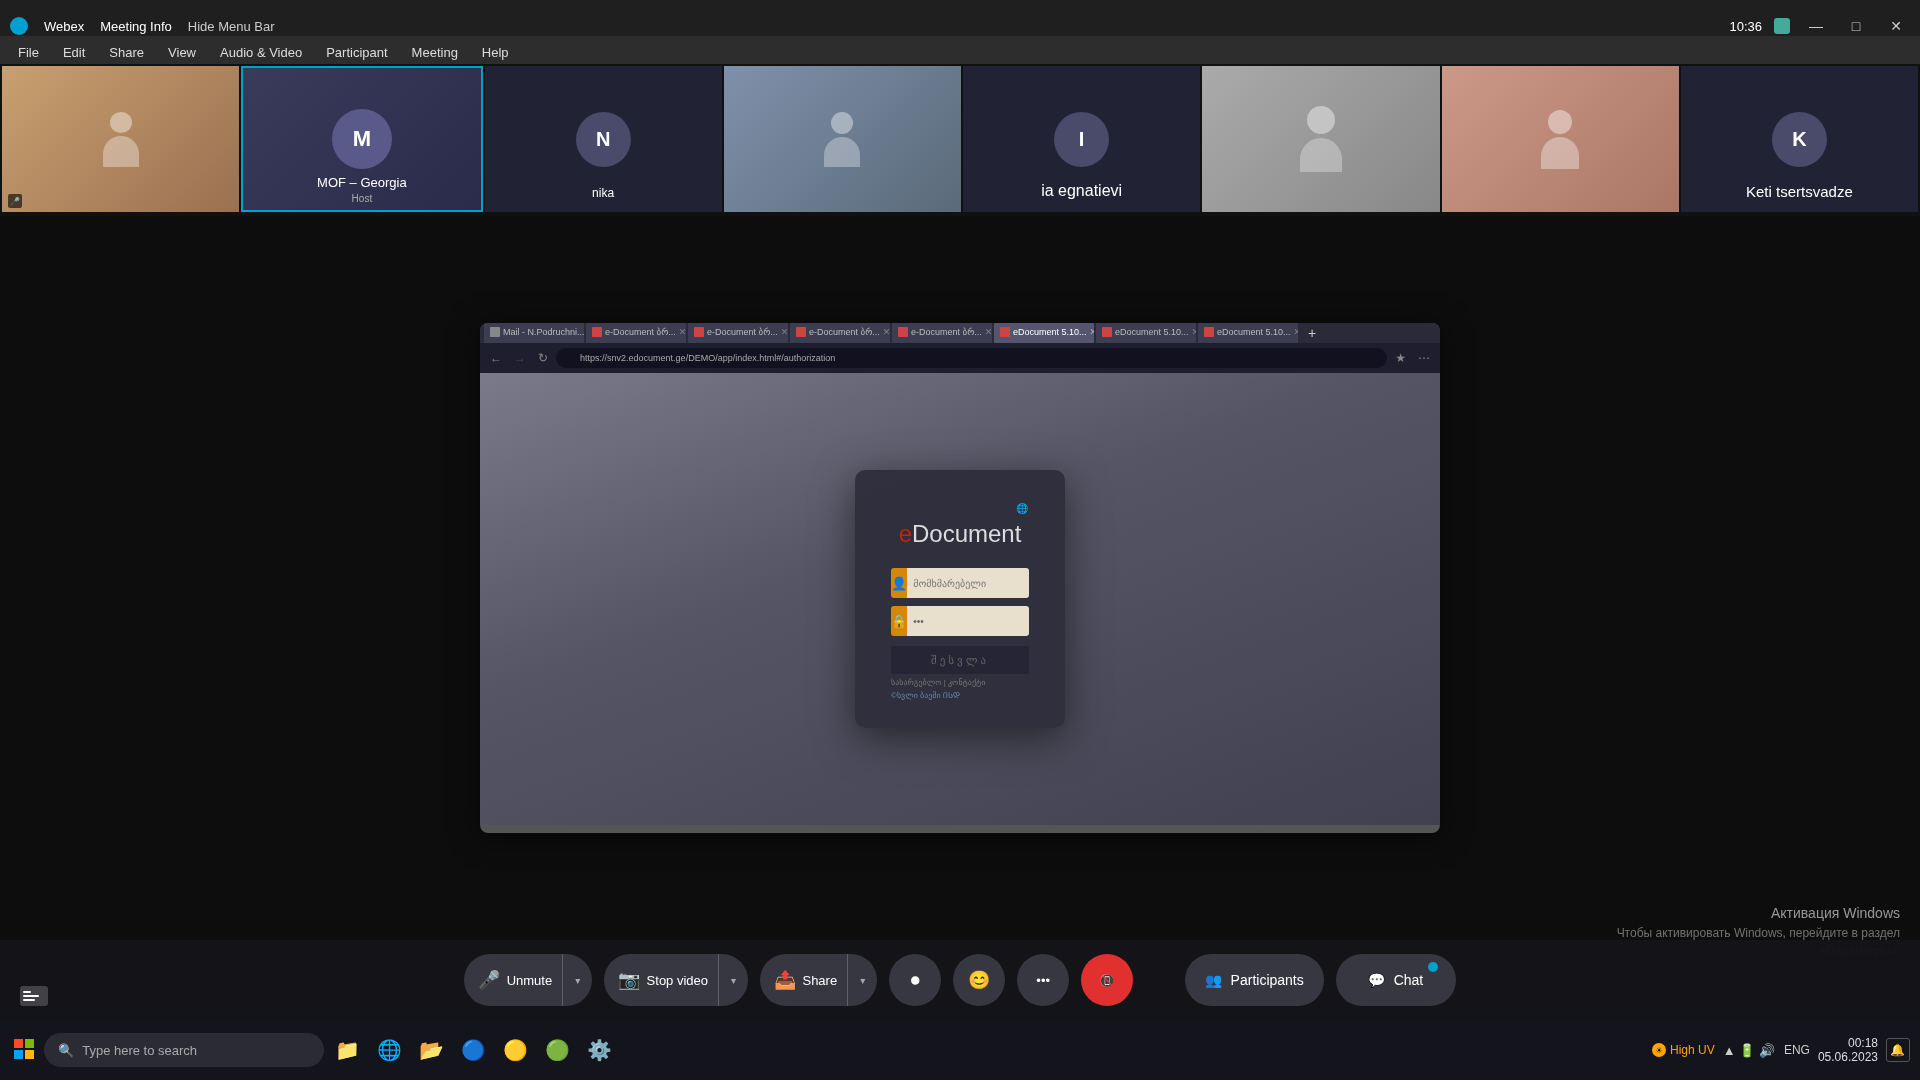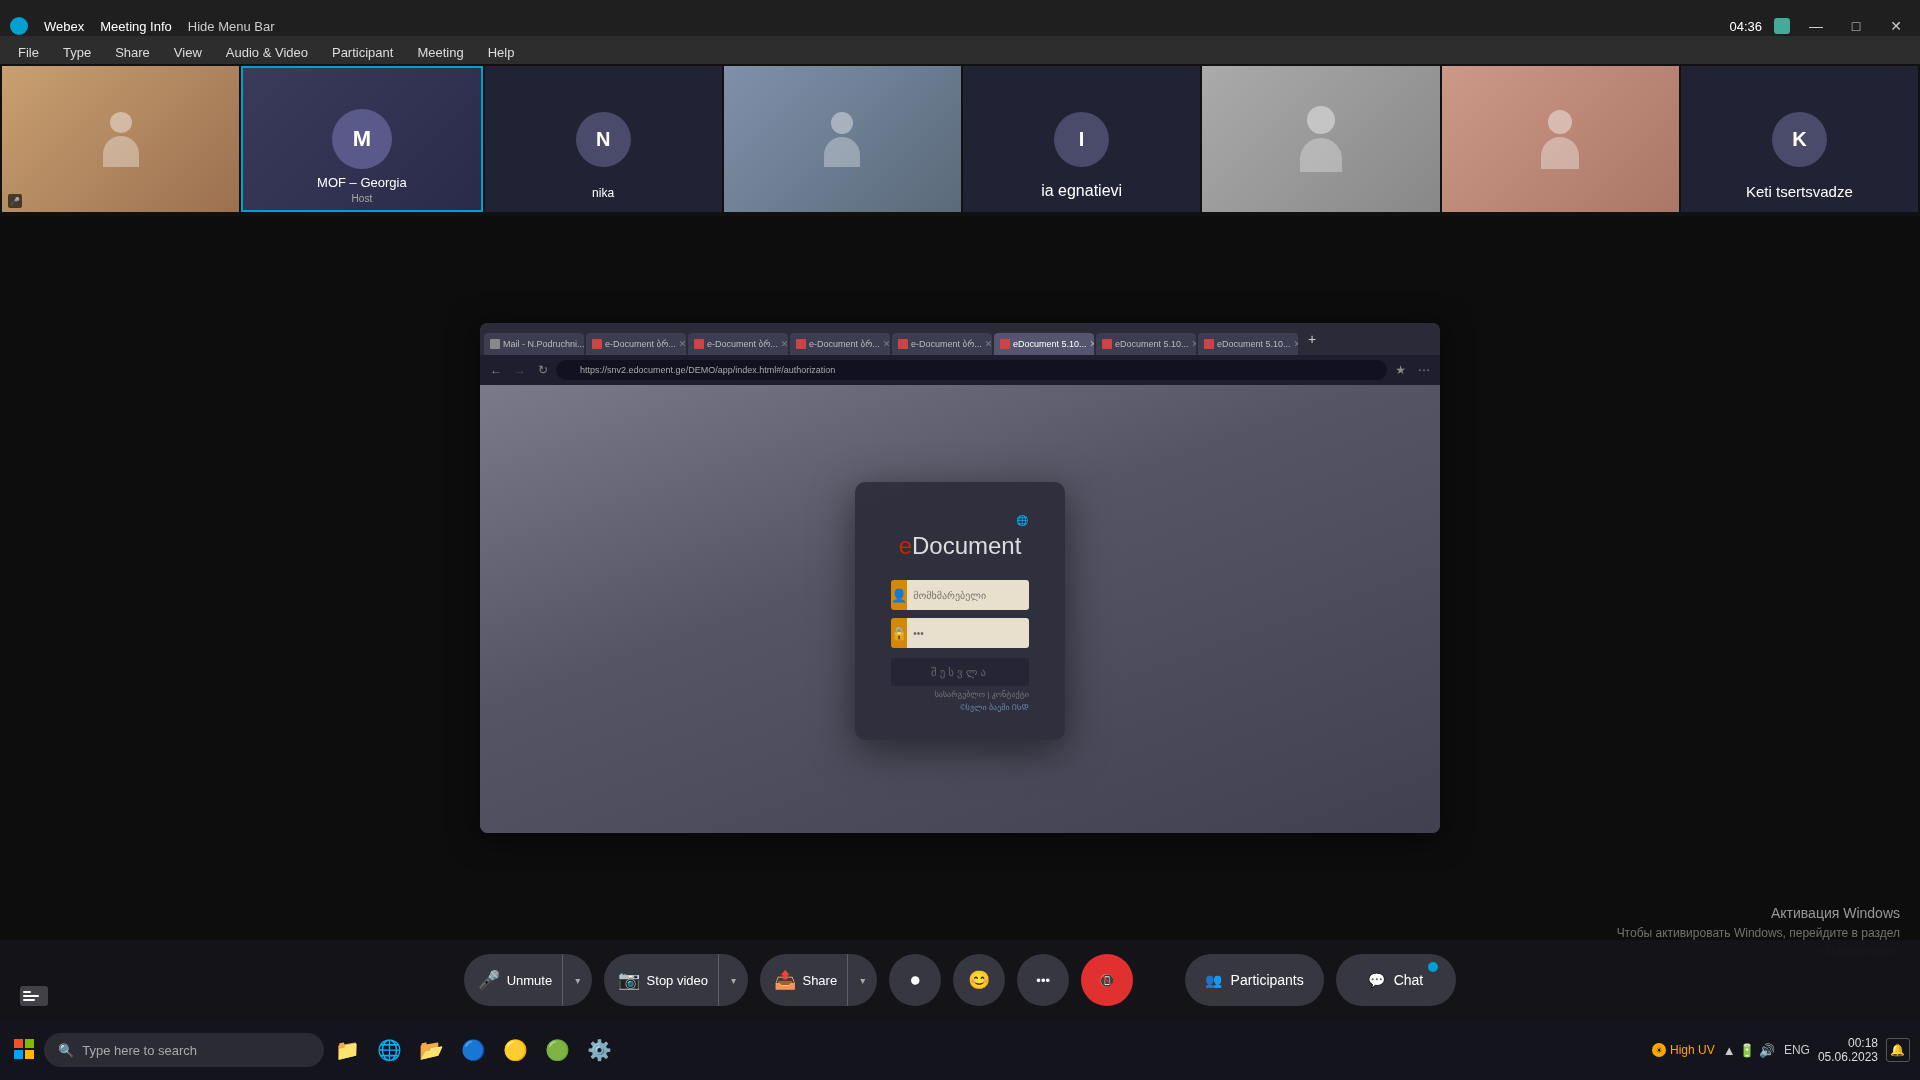"04:36" span { text: 04:36 -> 10:36 }
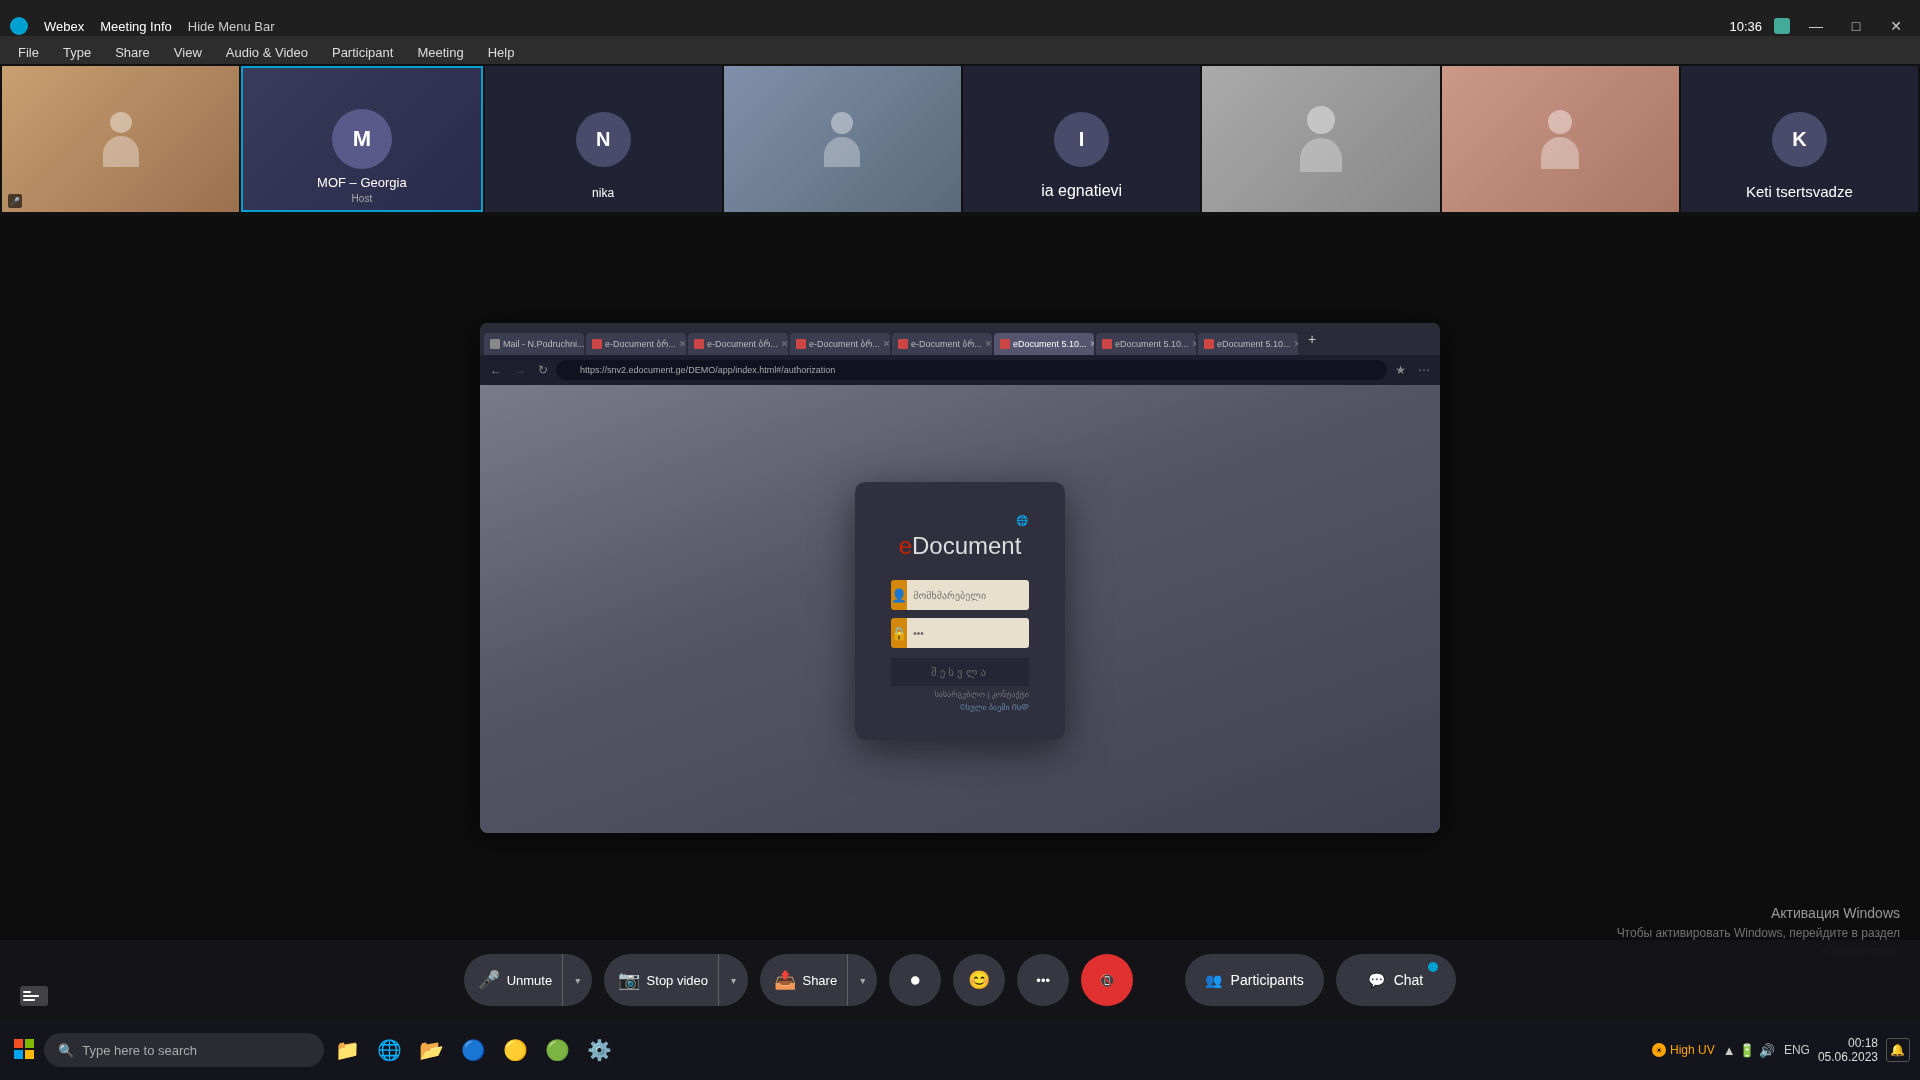"Type" span.menu-item { text: Type -> Edit }
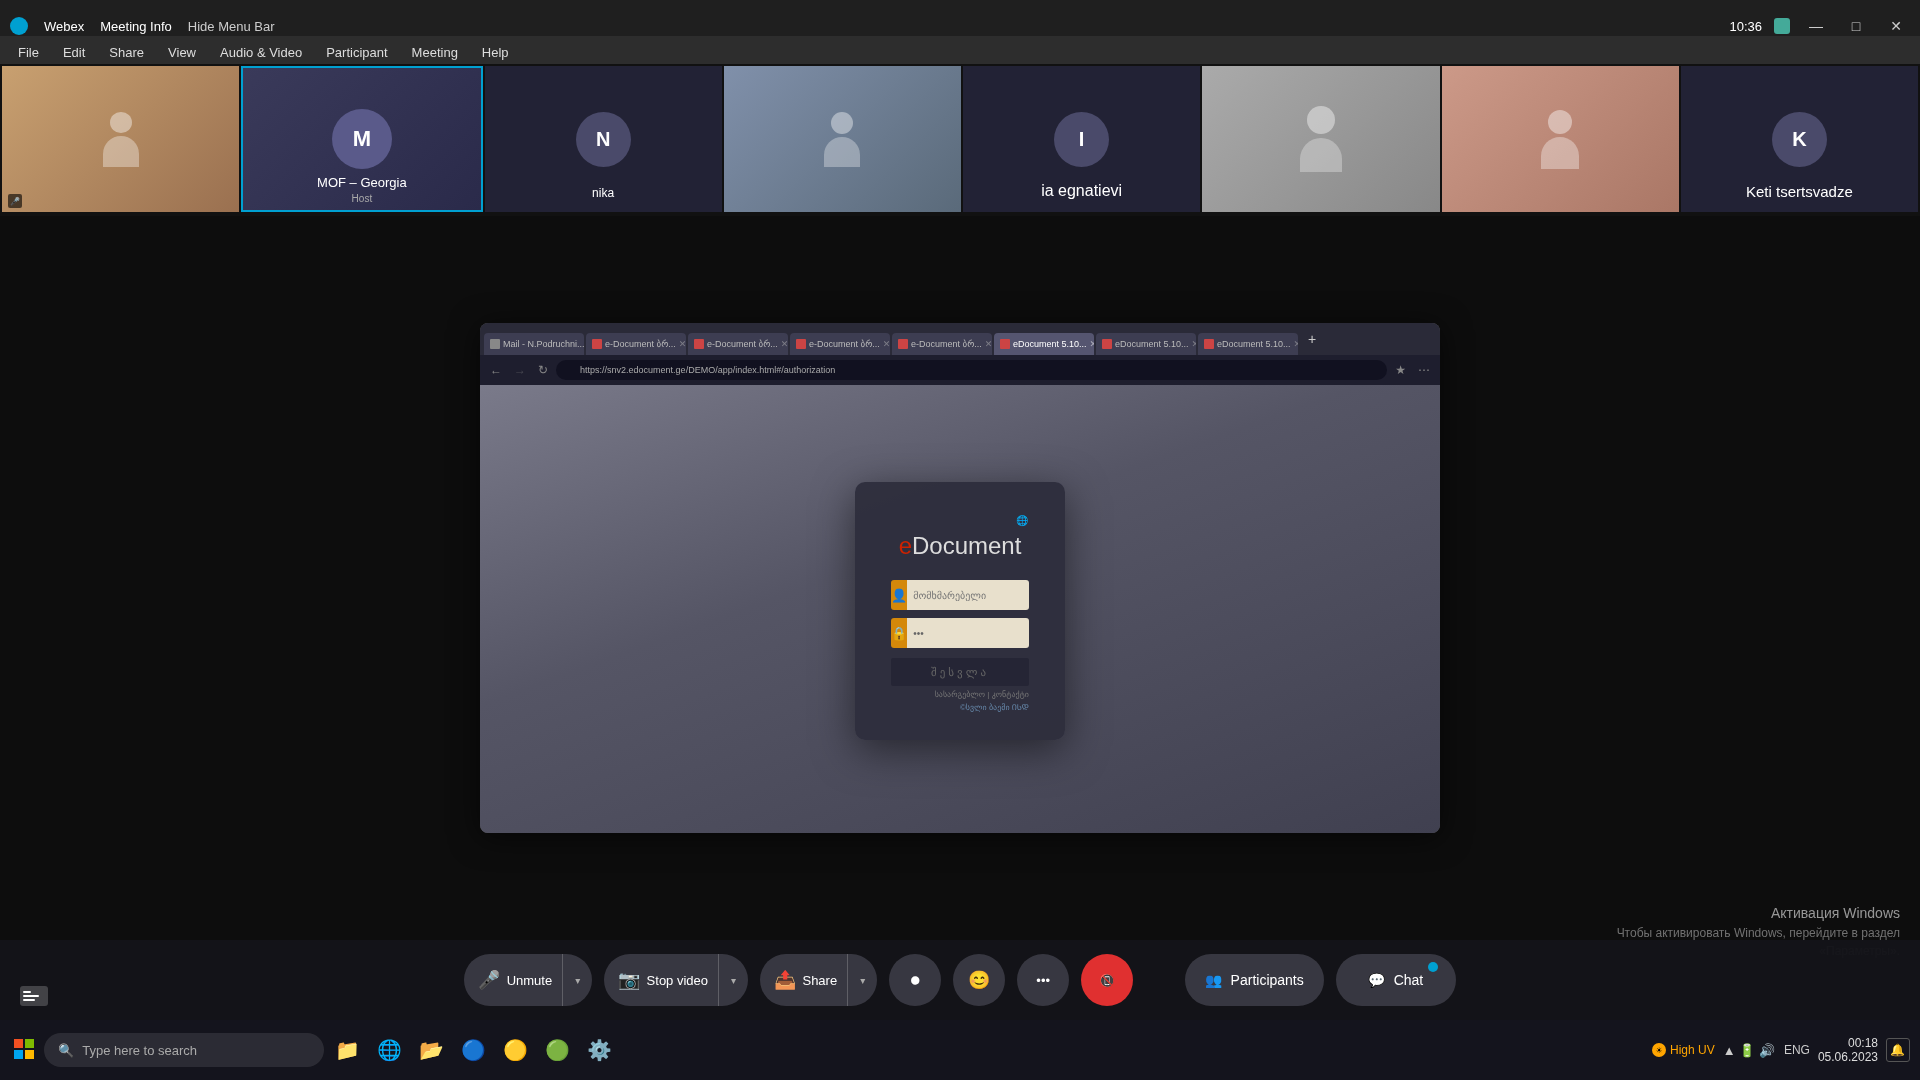"Mail - N.Podruchni..." .tab-strip { height: 32px -> 20px }
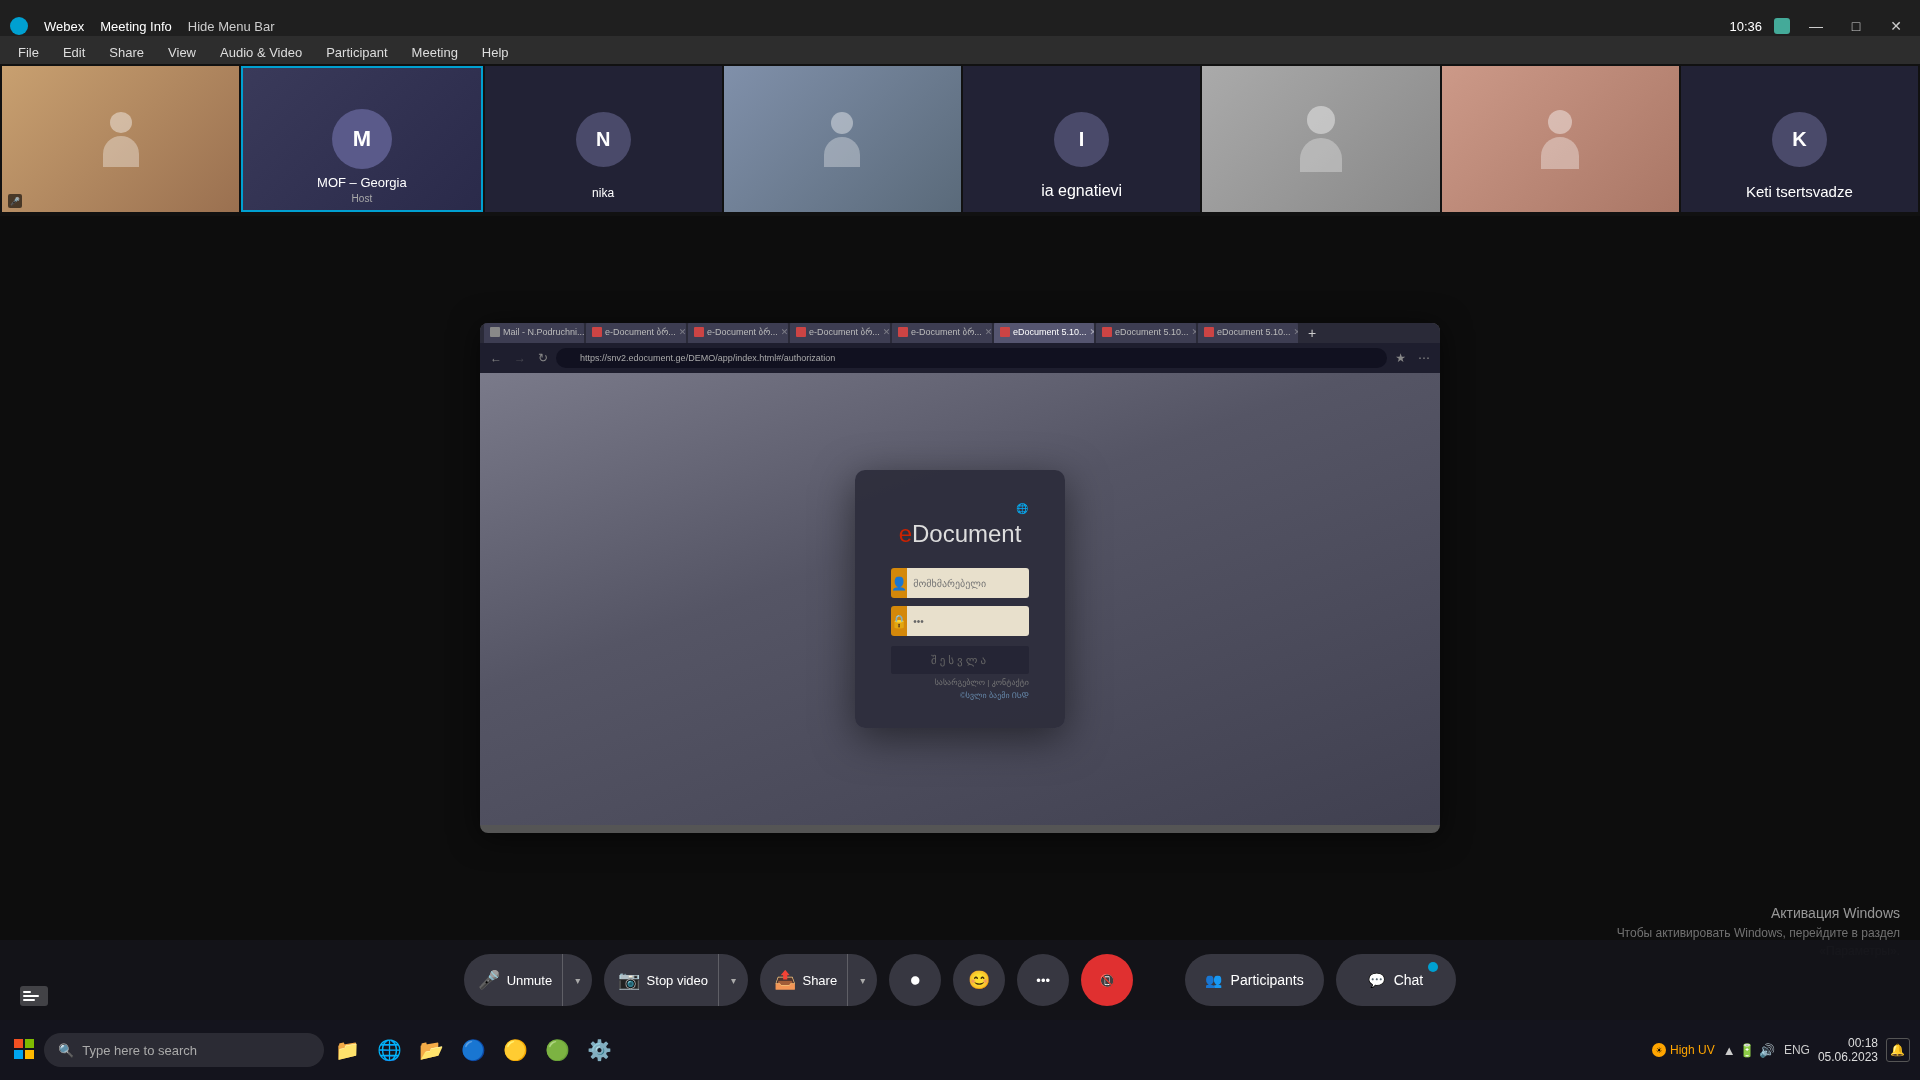"სასარგებლო | კონტაქტი" .login-footer { text-align: right -> left }
